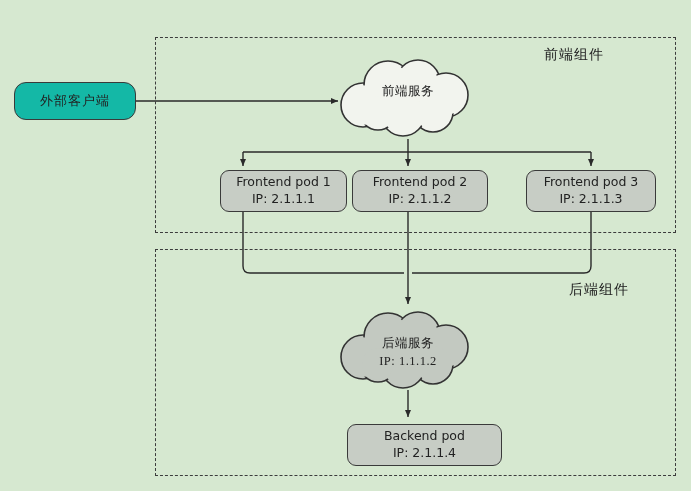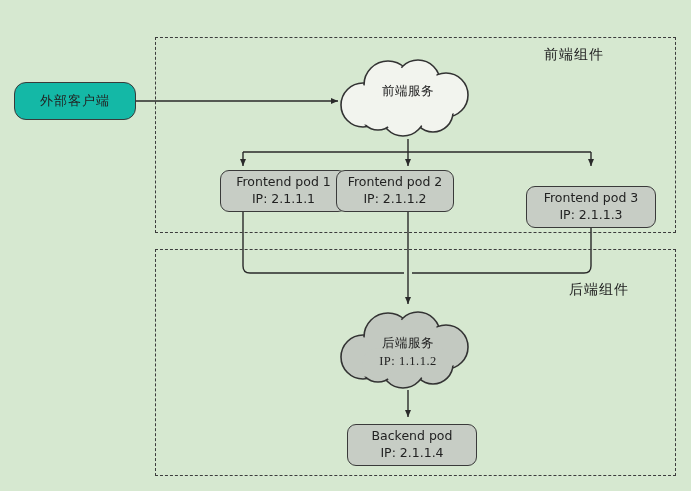"Frontend pod 2" div.node { left: 336px -> 352px; width: 118px -> 136px }
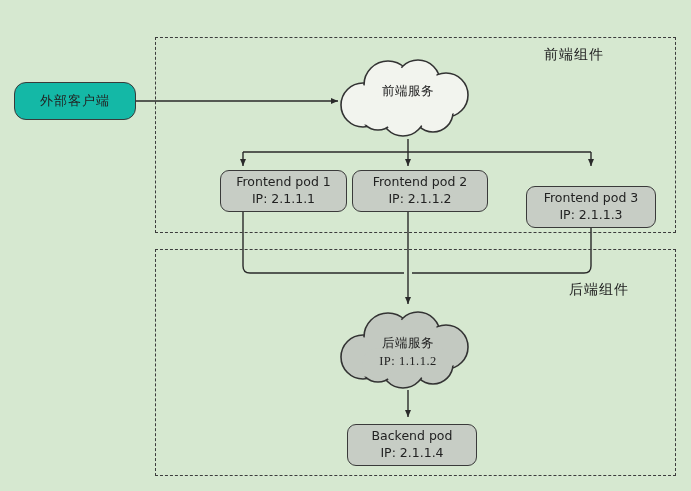"Frontend pod 3" div.node { margin-top: 16px -> none }
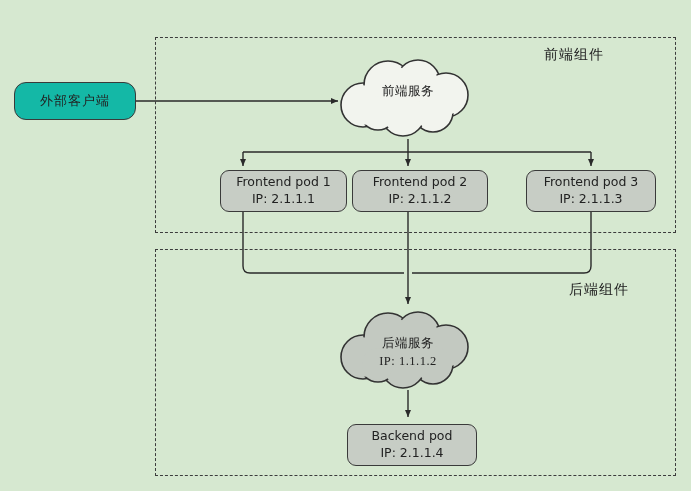"Backend pod" div.node { width: 130px -> 155px }
